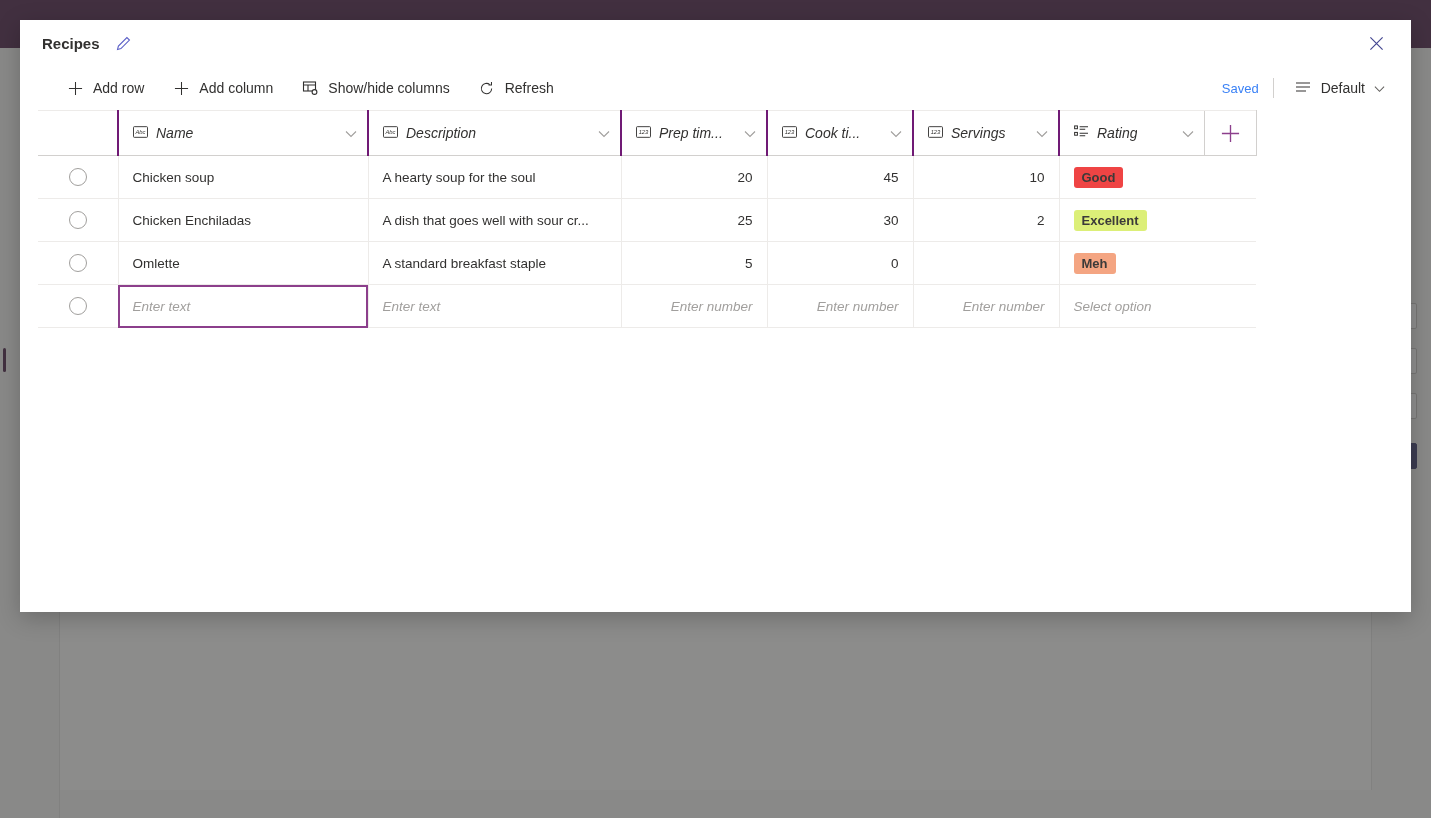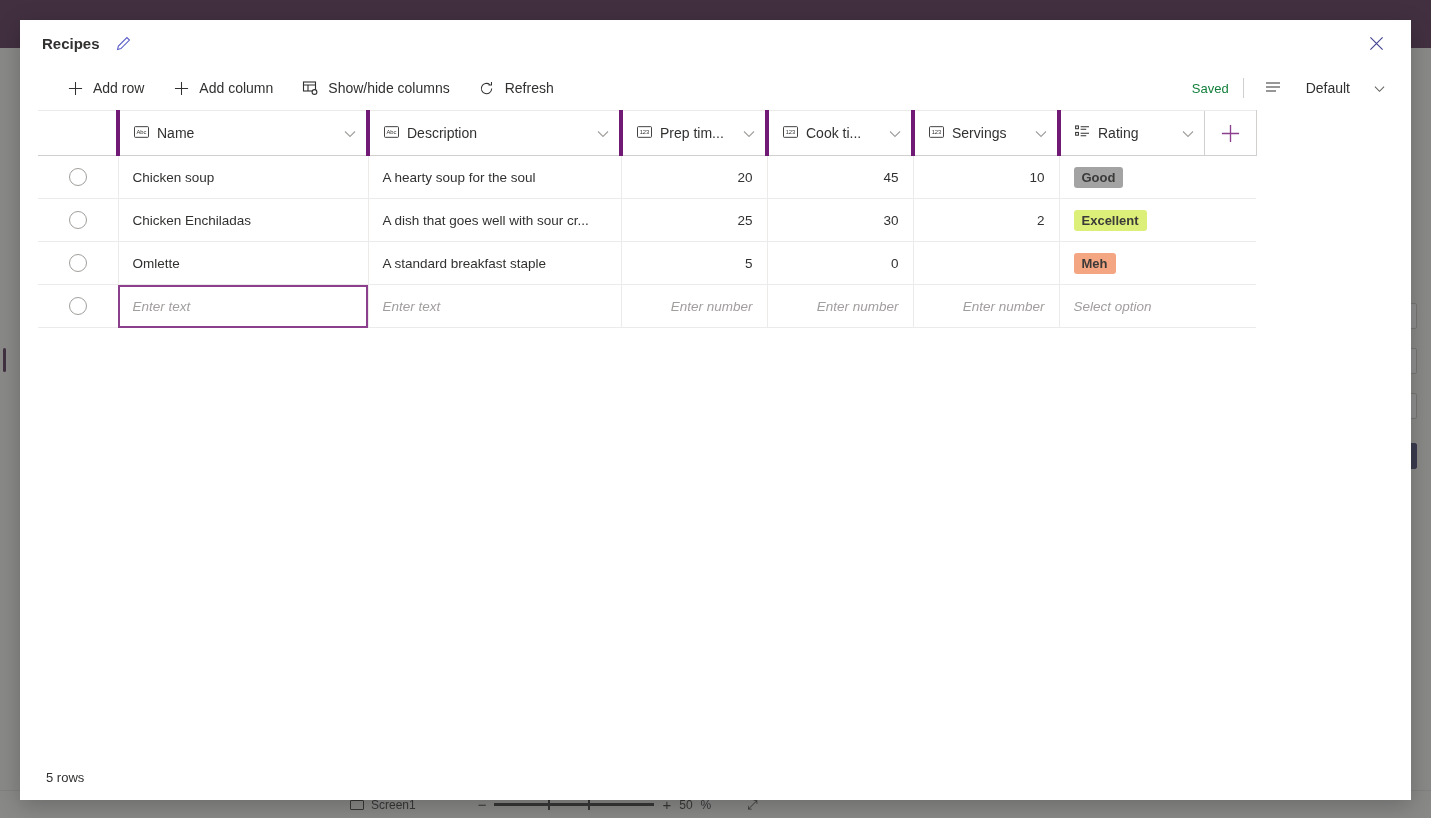"Recipes" #modal { height: 780px -> 592px }
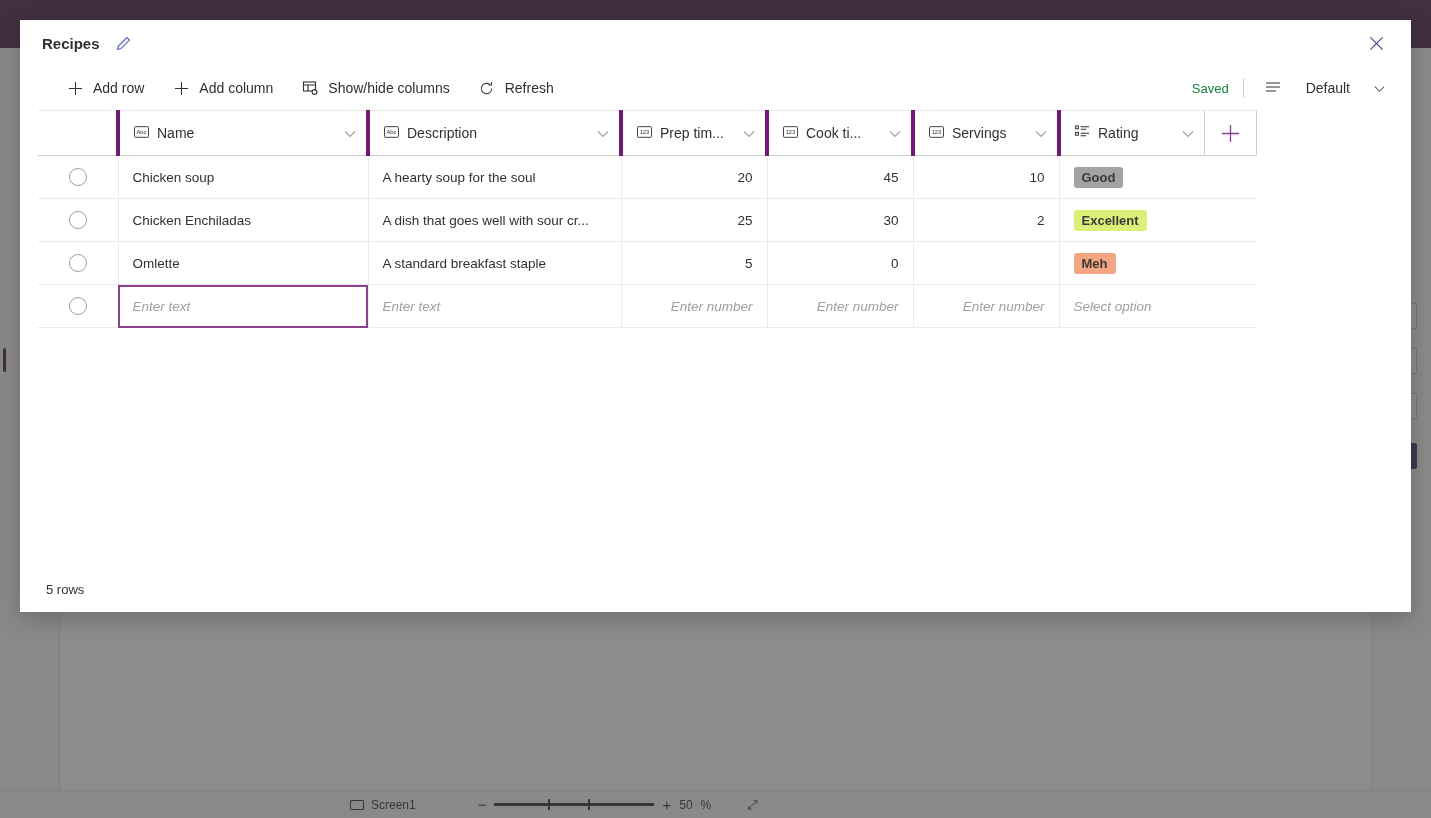"Saved" .saved-label { color: #15803d -> #3b82f6 }
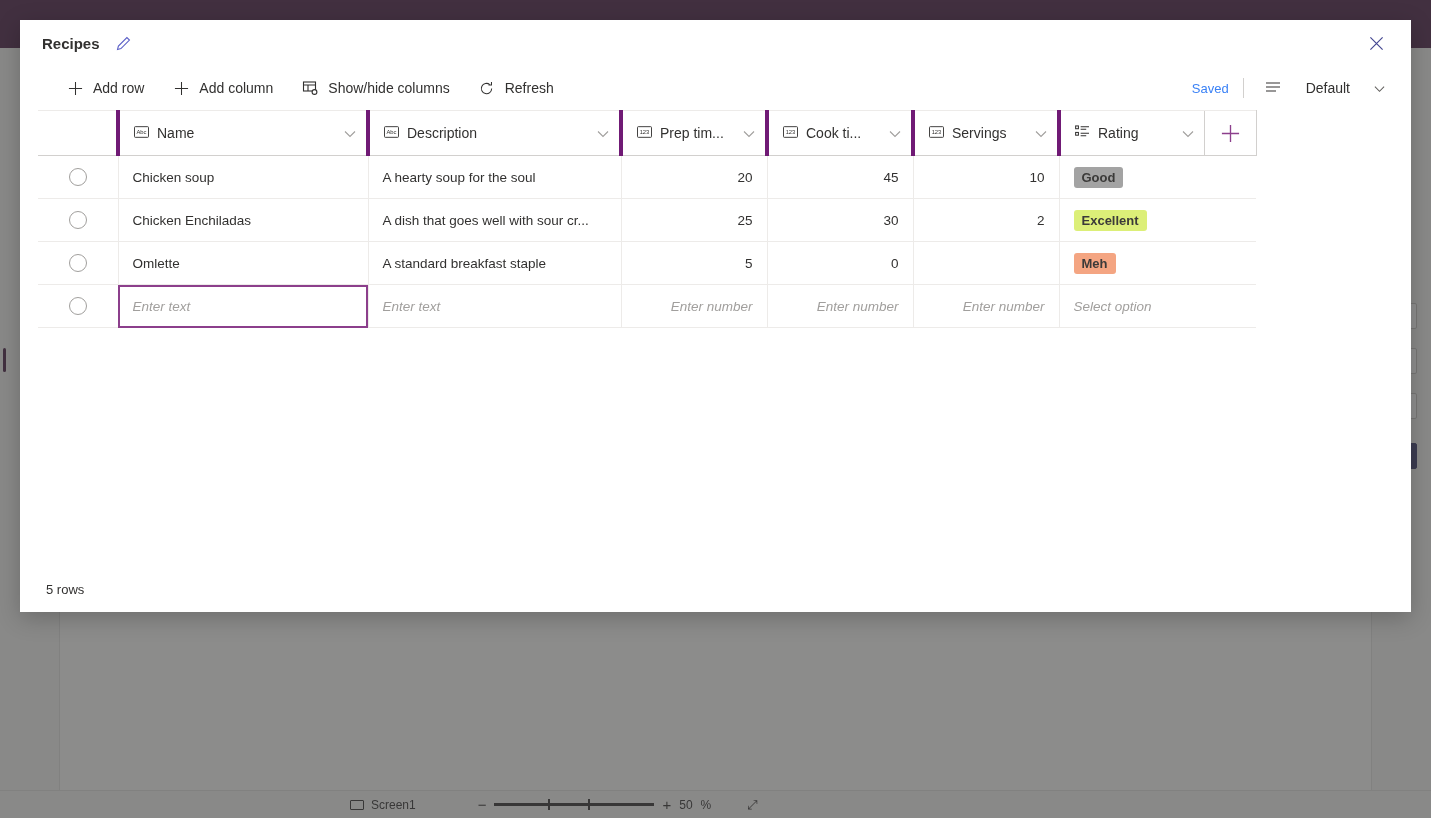"Default" .view-picker { gap: 24px -> 9px }
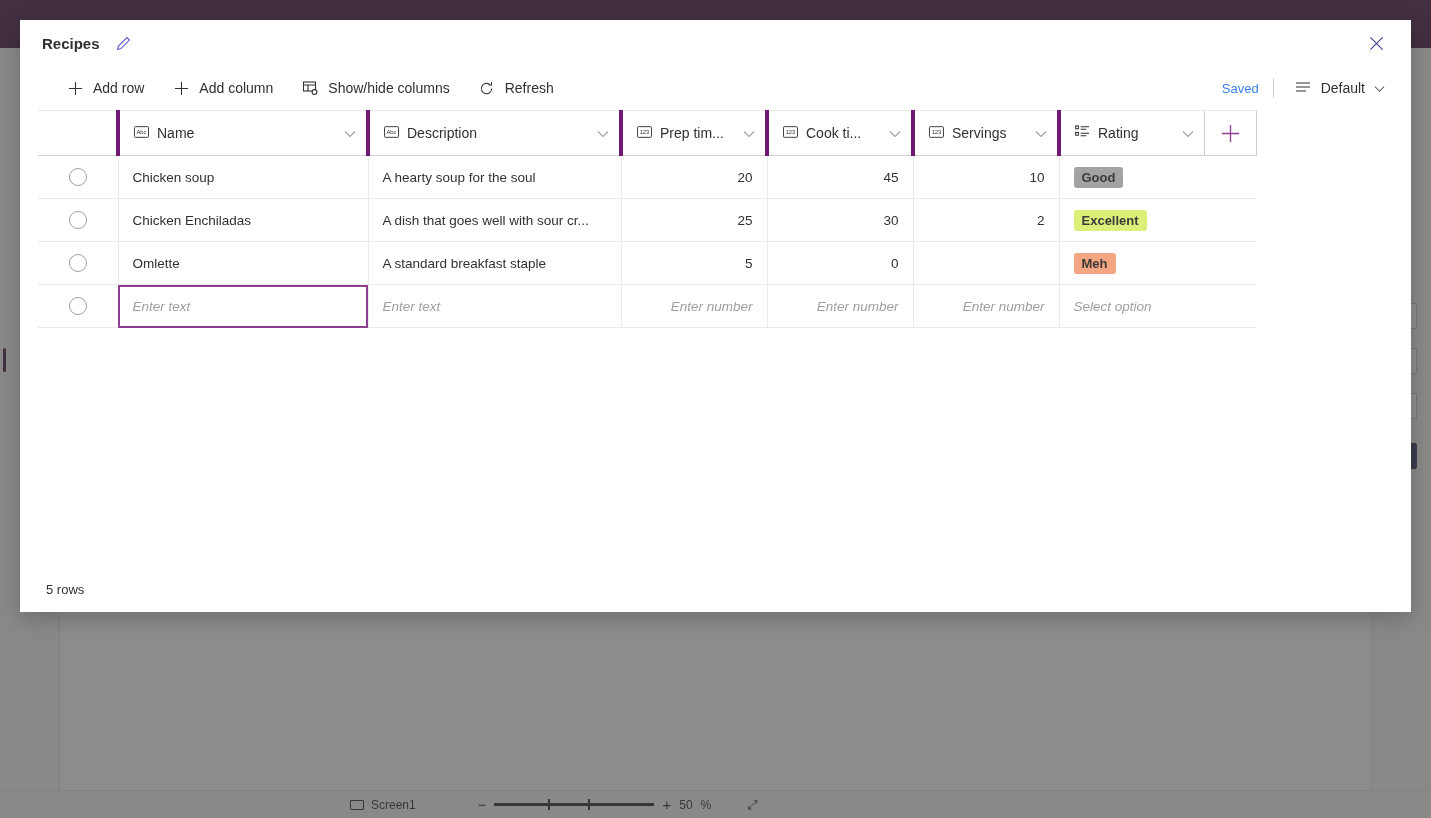"Name" .vline-head { border-left: 4px solid #701a75 -> 2px solid #701a75; font-style: none -> italic }
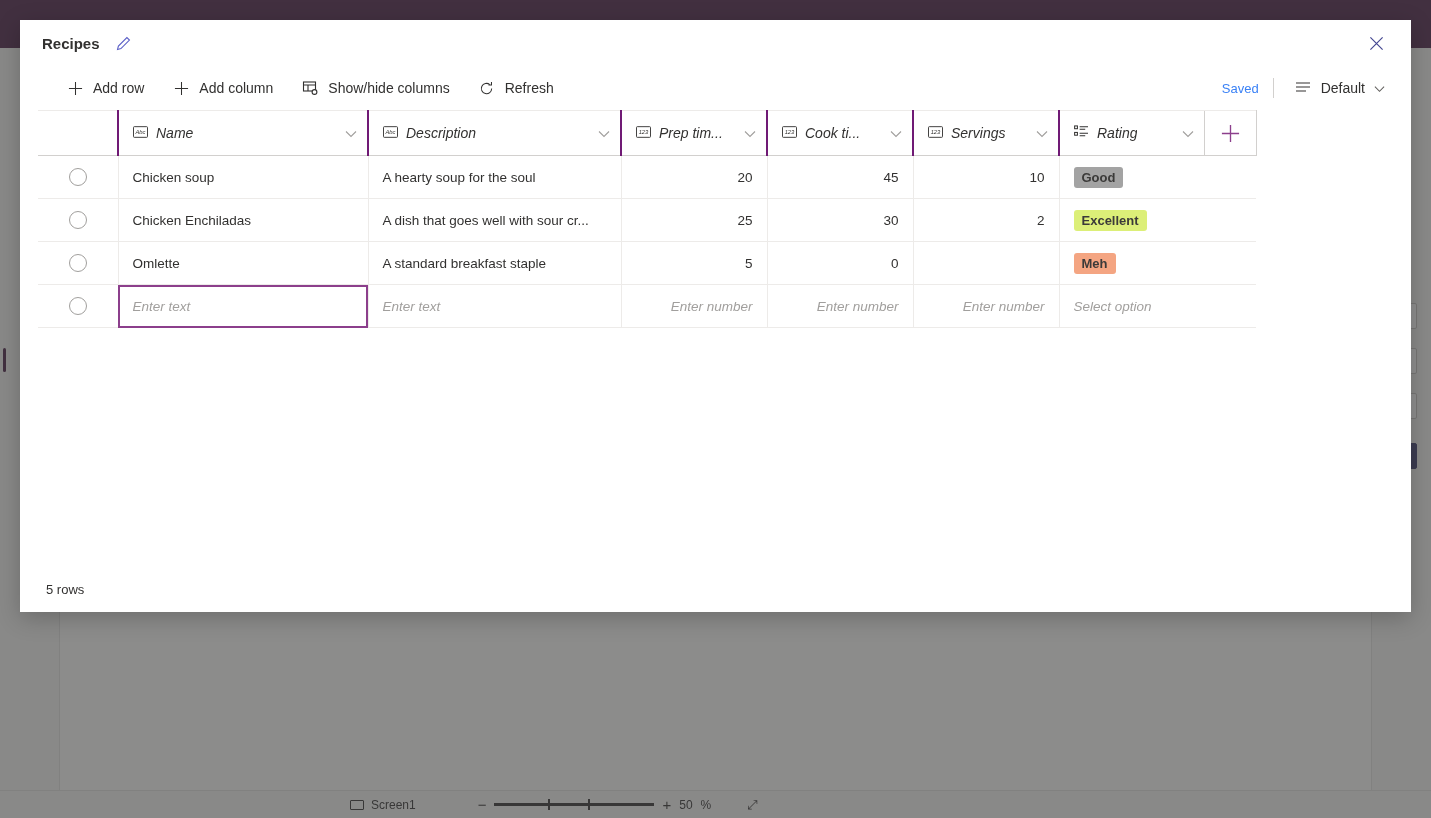"Good" span.badge { background: #a3a3a3 -> #ef4444 }
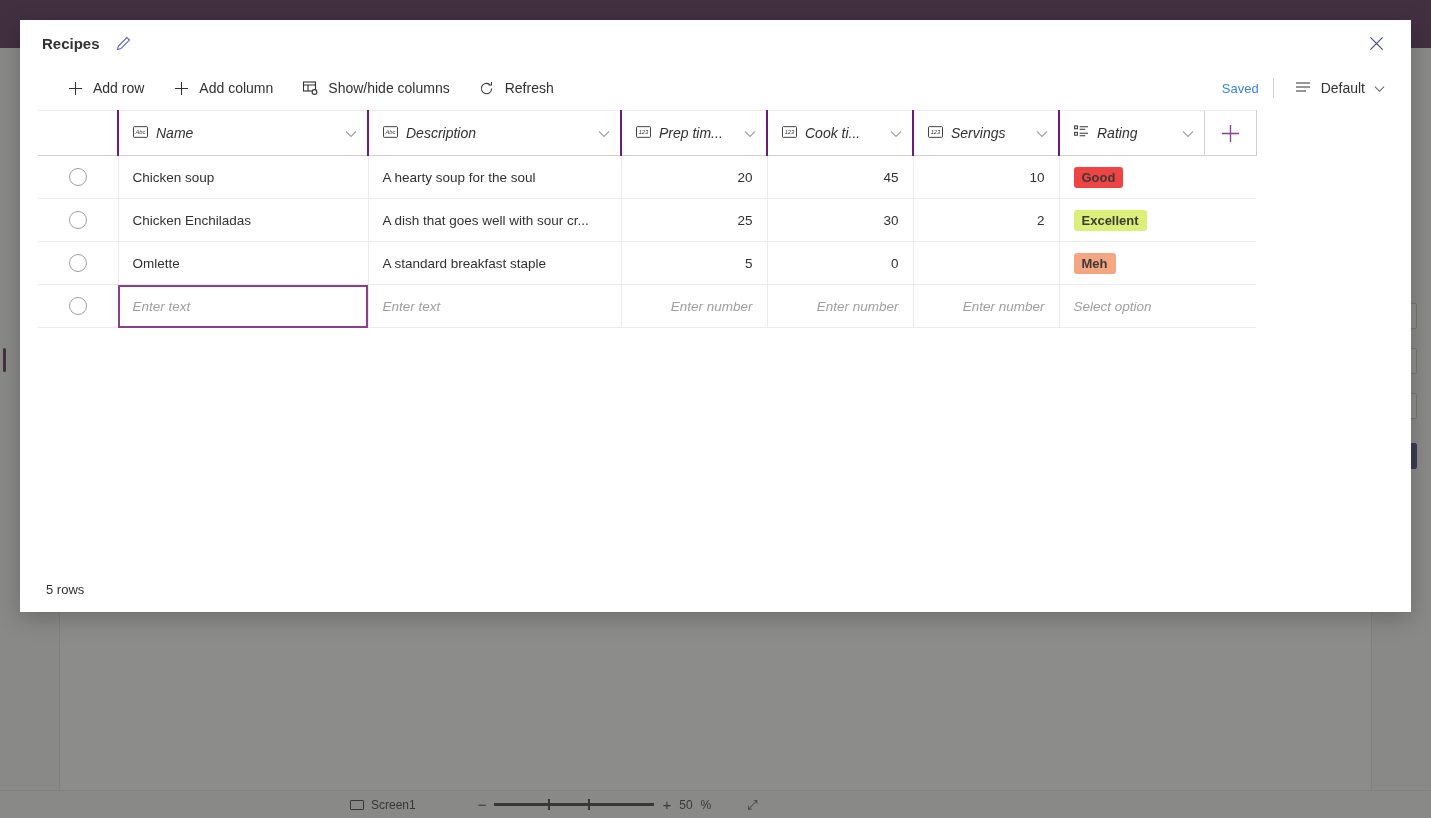"5 rows" div.modal-footer { html: <div> <span>5 rows</span> </div> -> none }
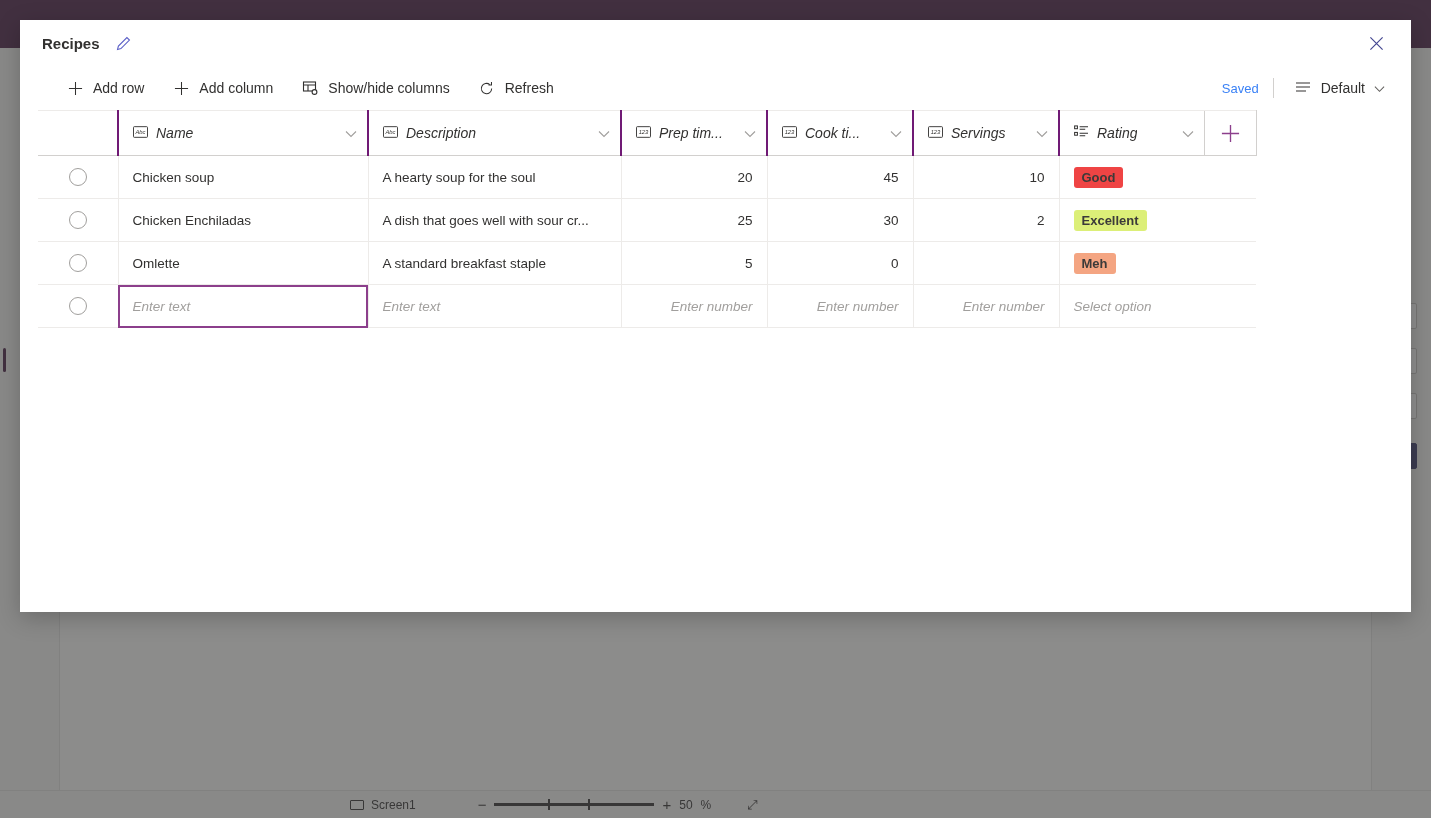"Screen1" div.bg-statusbar { html: <div> <div> <span></span> <span>Screen1</span> </div> <div> <span>−</span> <span> <span></span> <span></span> </span> <span>+</span> <span>50</span> <span>%</span> </div> <span>⤢</span> </div> -> none }
